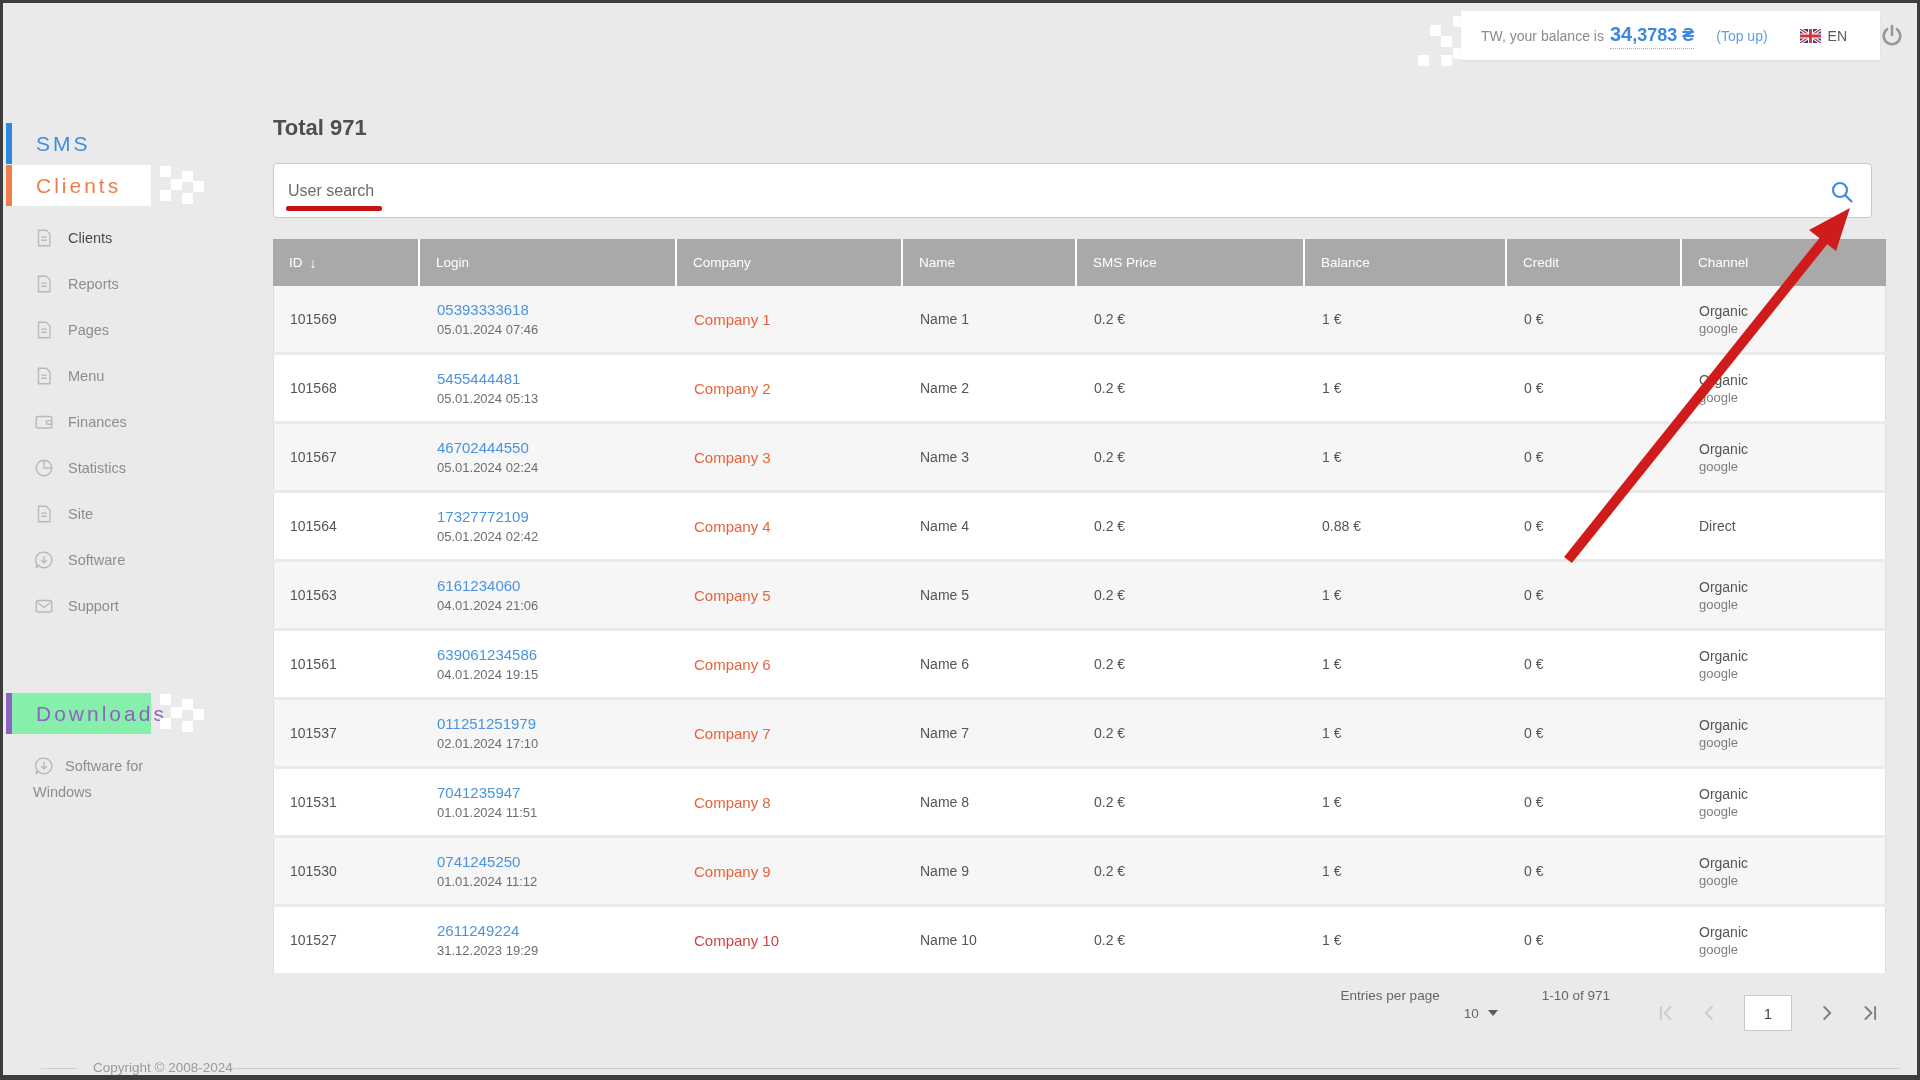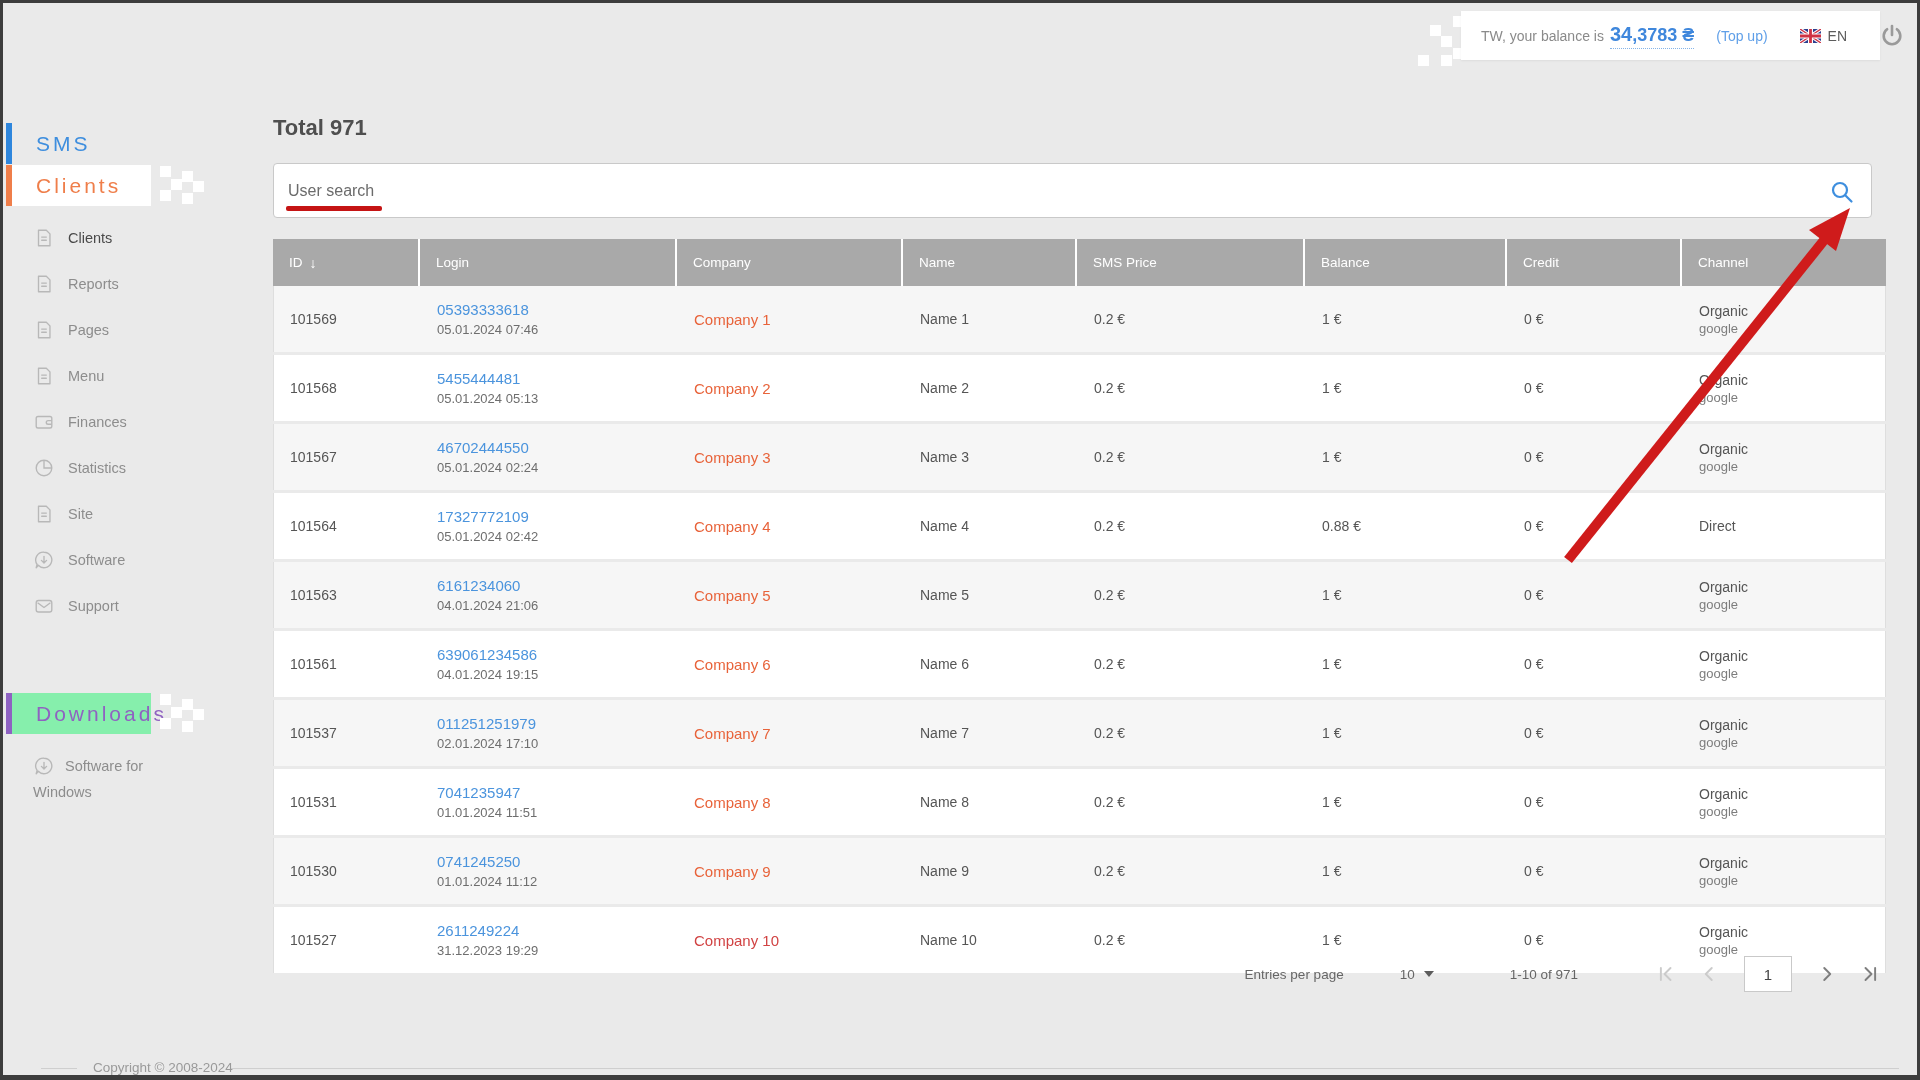"Entries per page" .pager { align-items: center -> none; gap: 32px -> none; top: 946px -> 985px }
